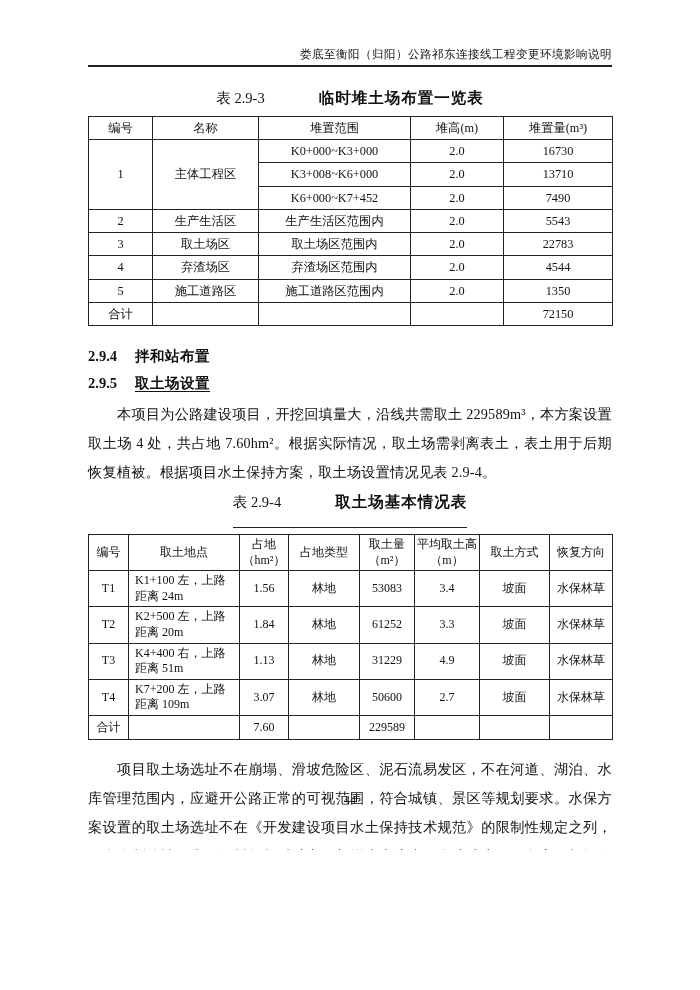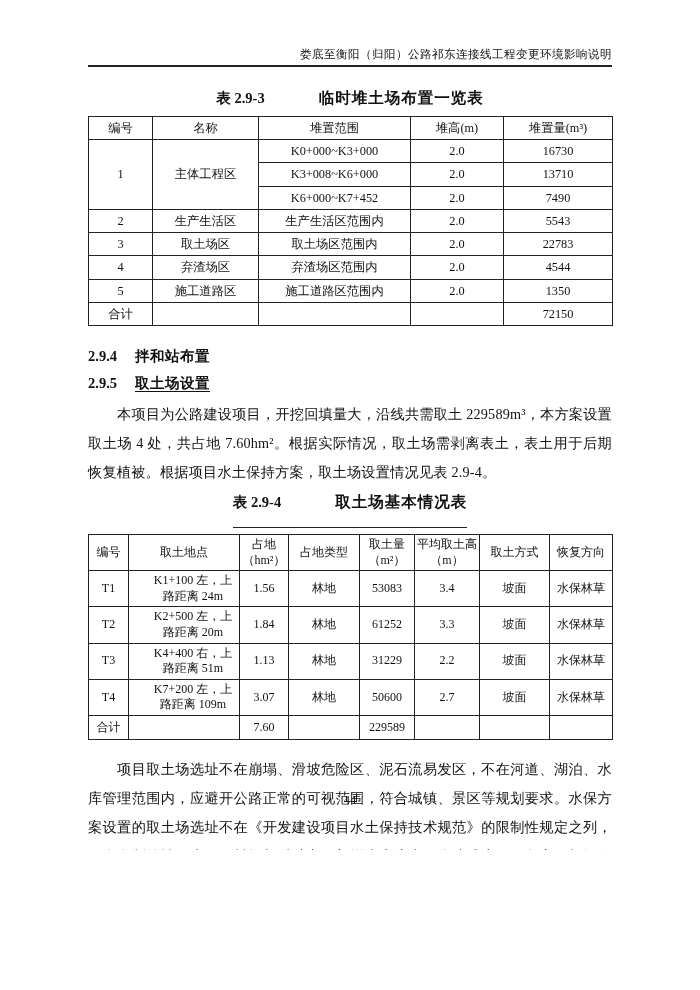"表 2.9-3" .caption-label { font-weight: bold -> normal }
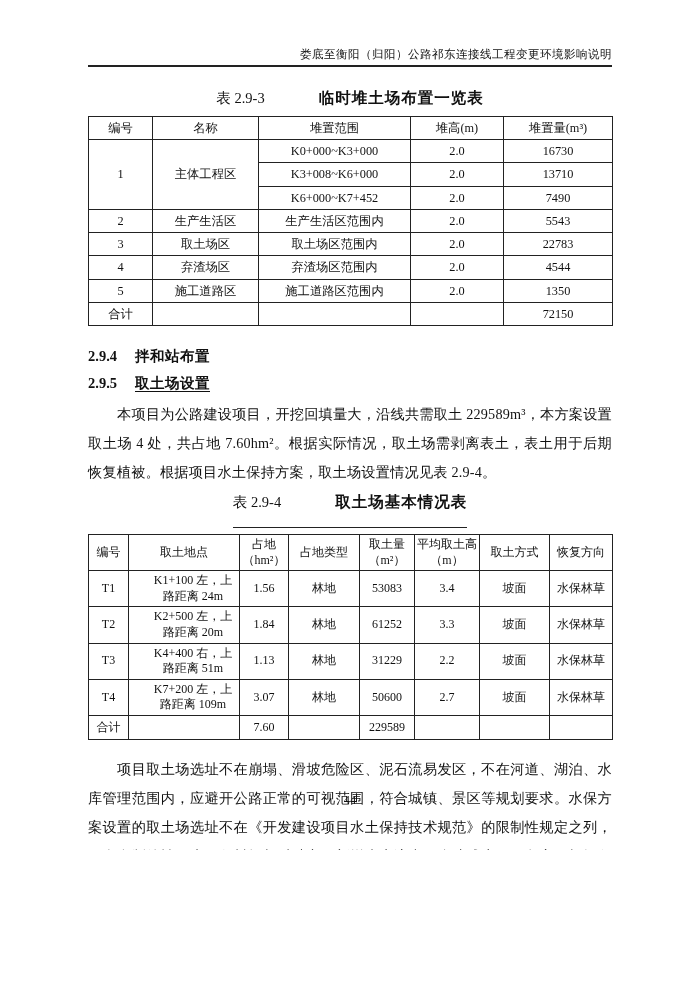"K1+100 左，上路距离 24m" .t2 td.loc { padding-left: 20px -> 6px; text-align: center -> left }
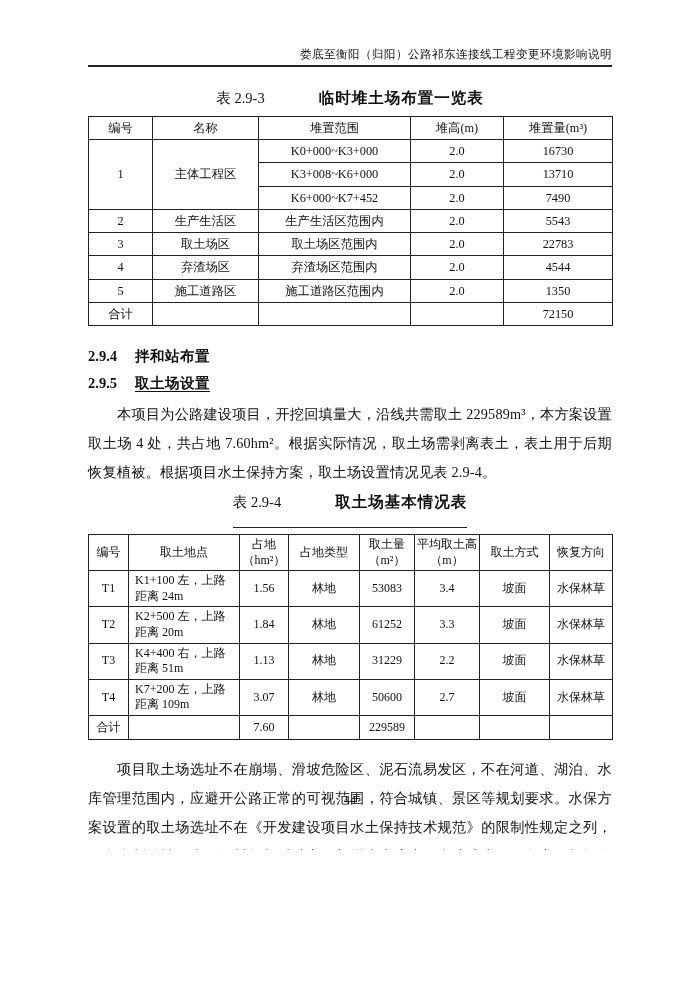"2.2" td { text: 2.2 -> 4.9 }
